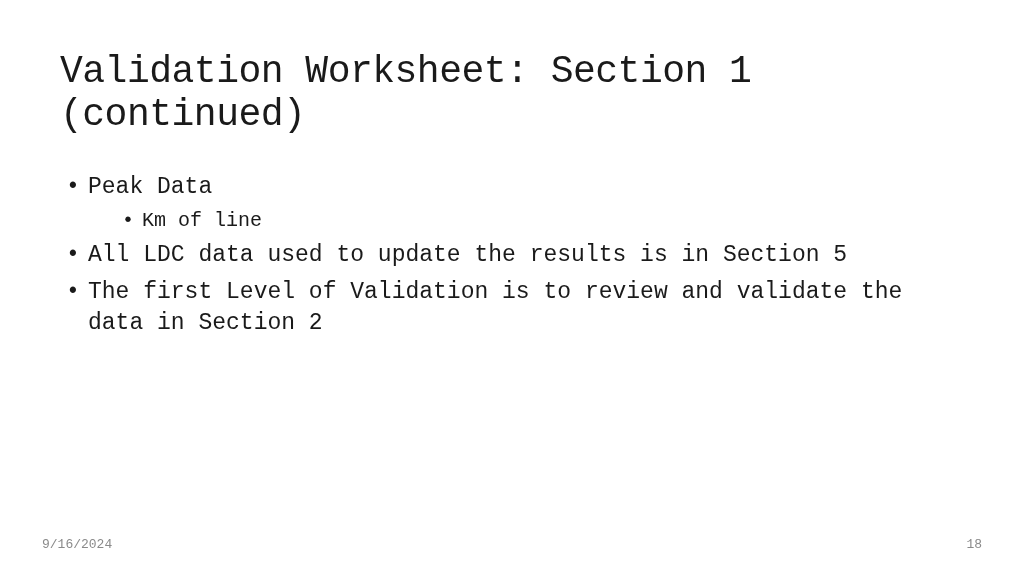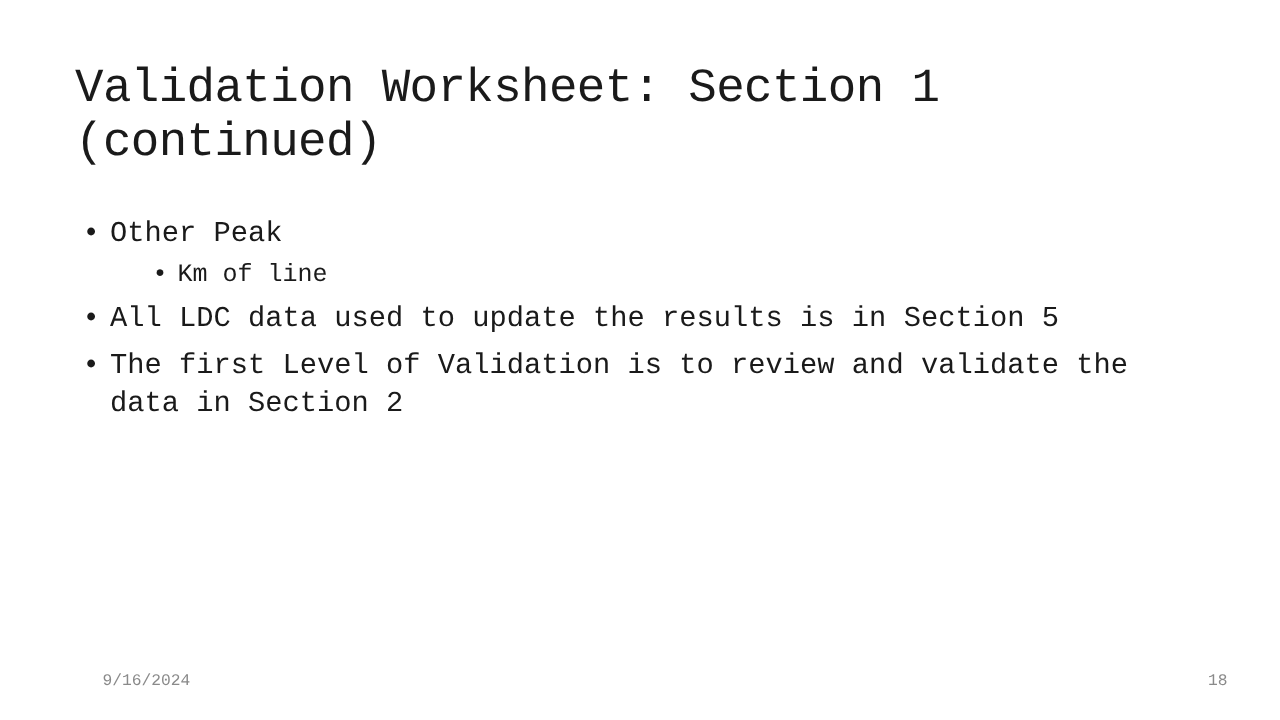"Other Peak" span { text: Other Peak -> Peak Data }
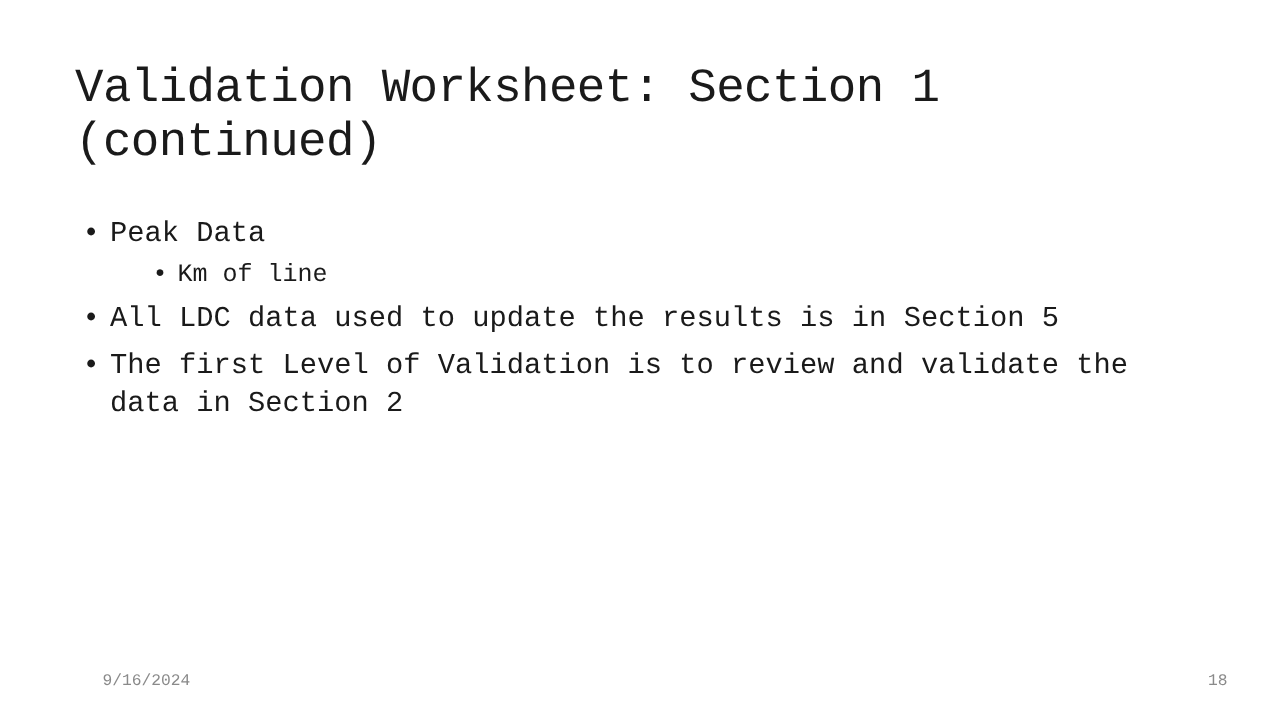"9/16/2024" .footer { margin-left: 40px -> none }
